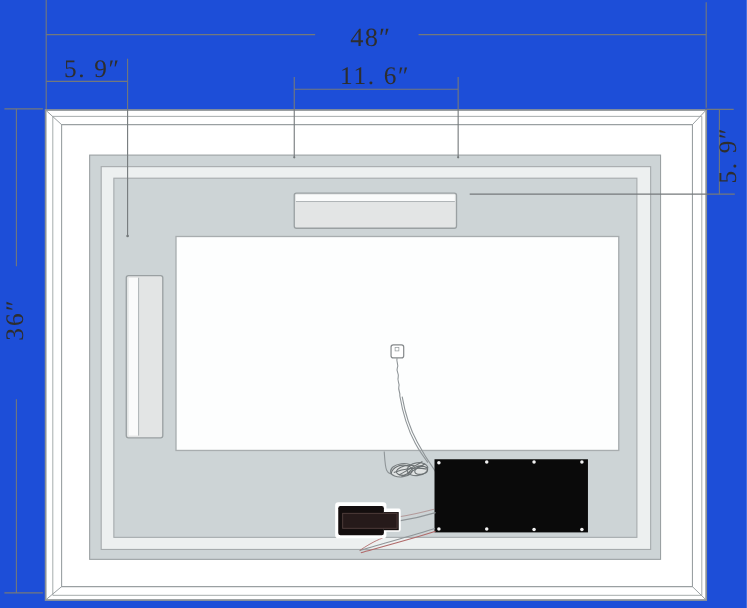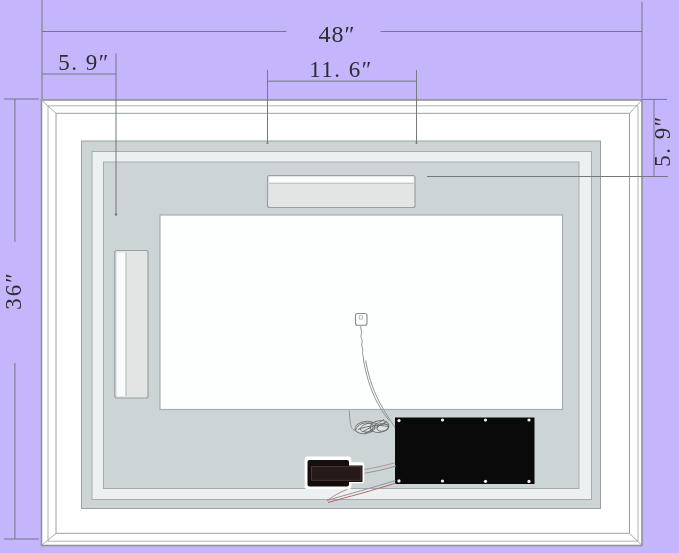"48″" #canvas { background: #c4b5fd -> #1d4ed8 }
